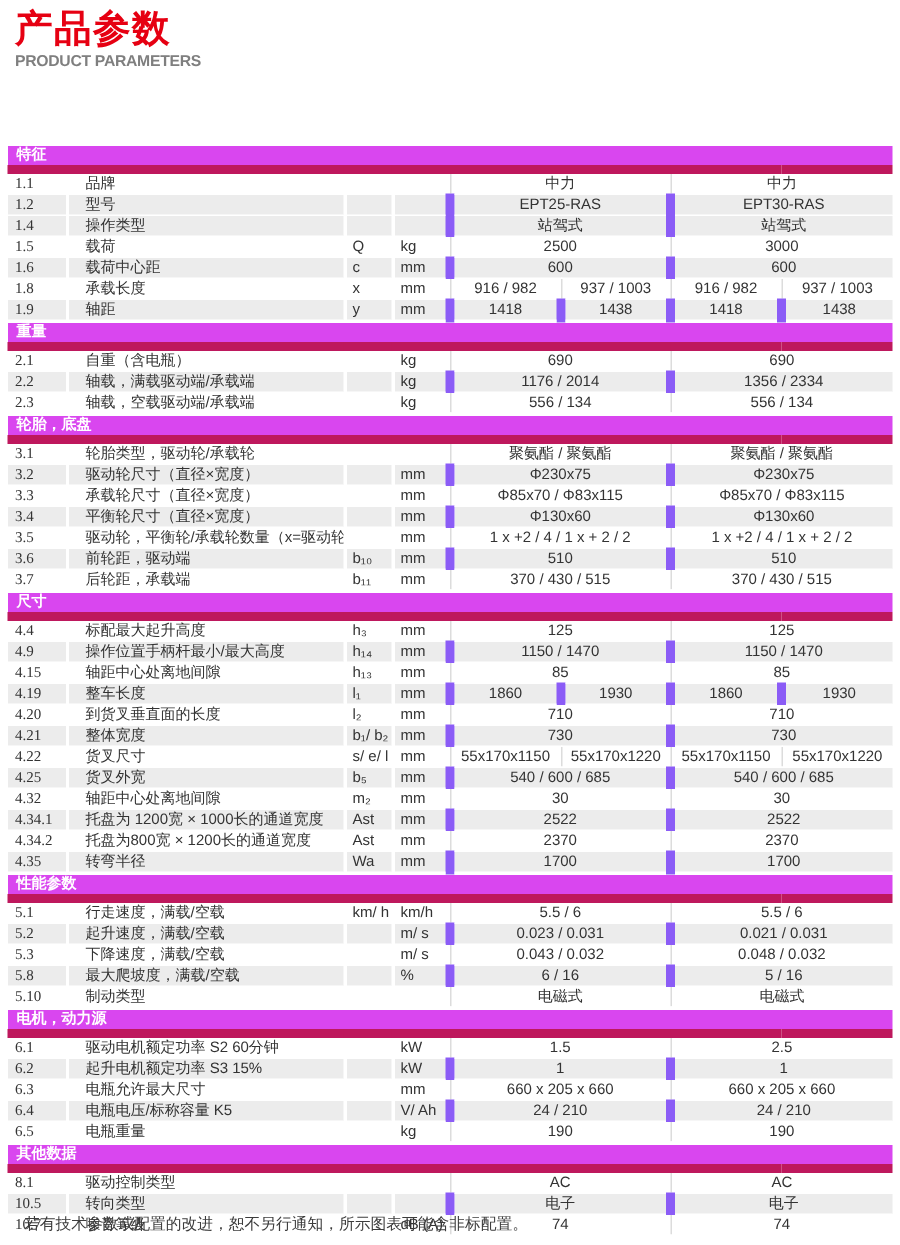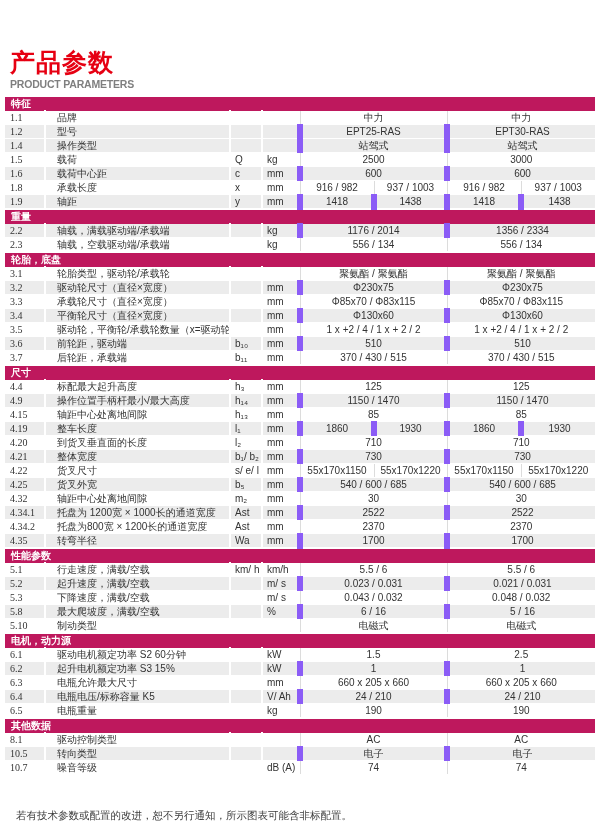"产品参数" .title { margin-top: 43px -> none }
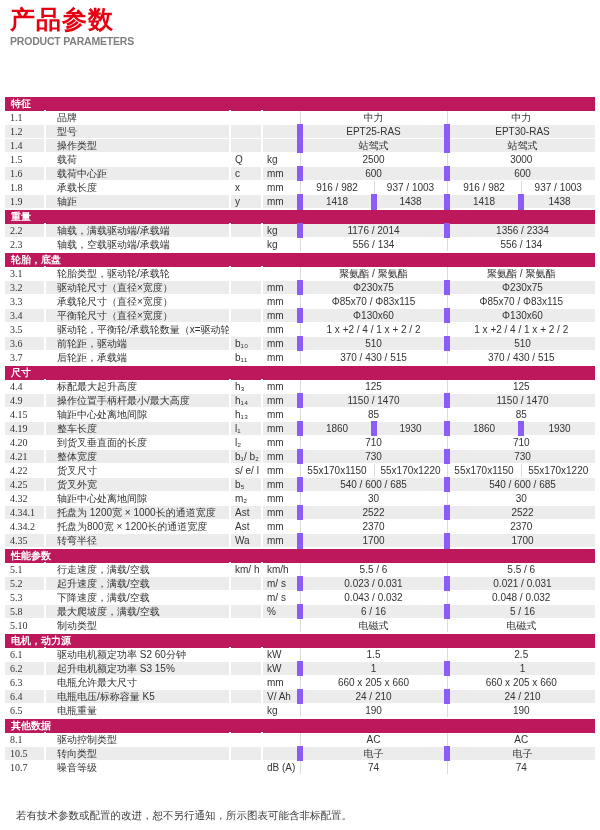"特征" tr.sec td { background: #be185d -> #d946ef; border-bottom: 1px solid #be185d -> 6px solid #be185d }
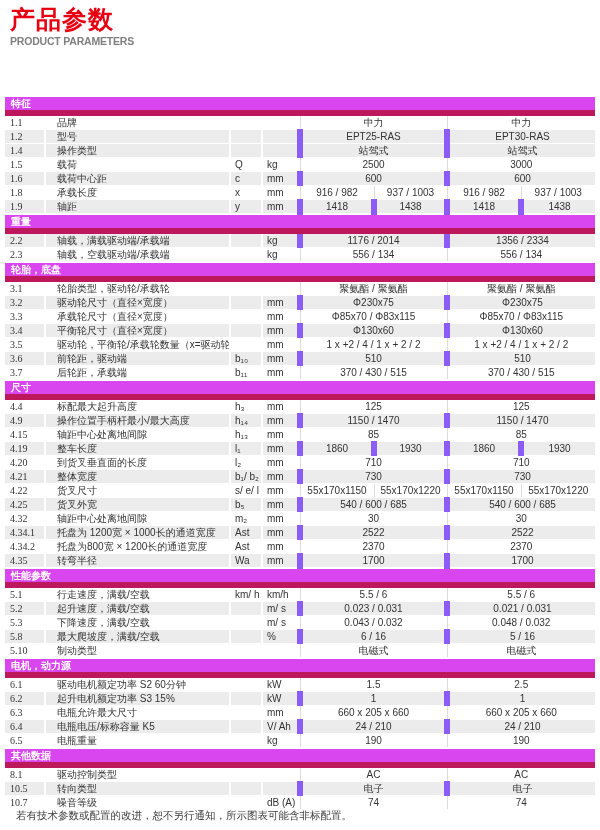"2.1" tr.data { html: none -> <tr> <td>2.1</td> <td>自重（含电瓶）</td> <td></td> <td>kg</td> <td>690</td> <td>690</td> </tr> }
